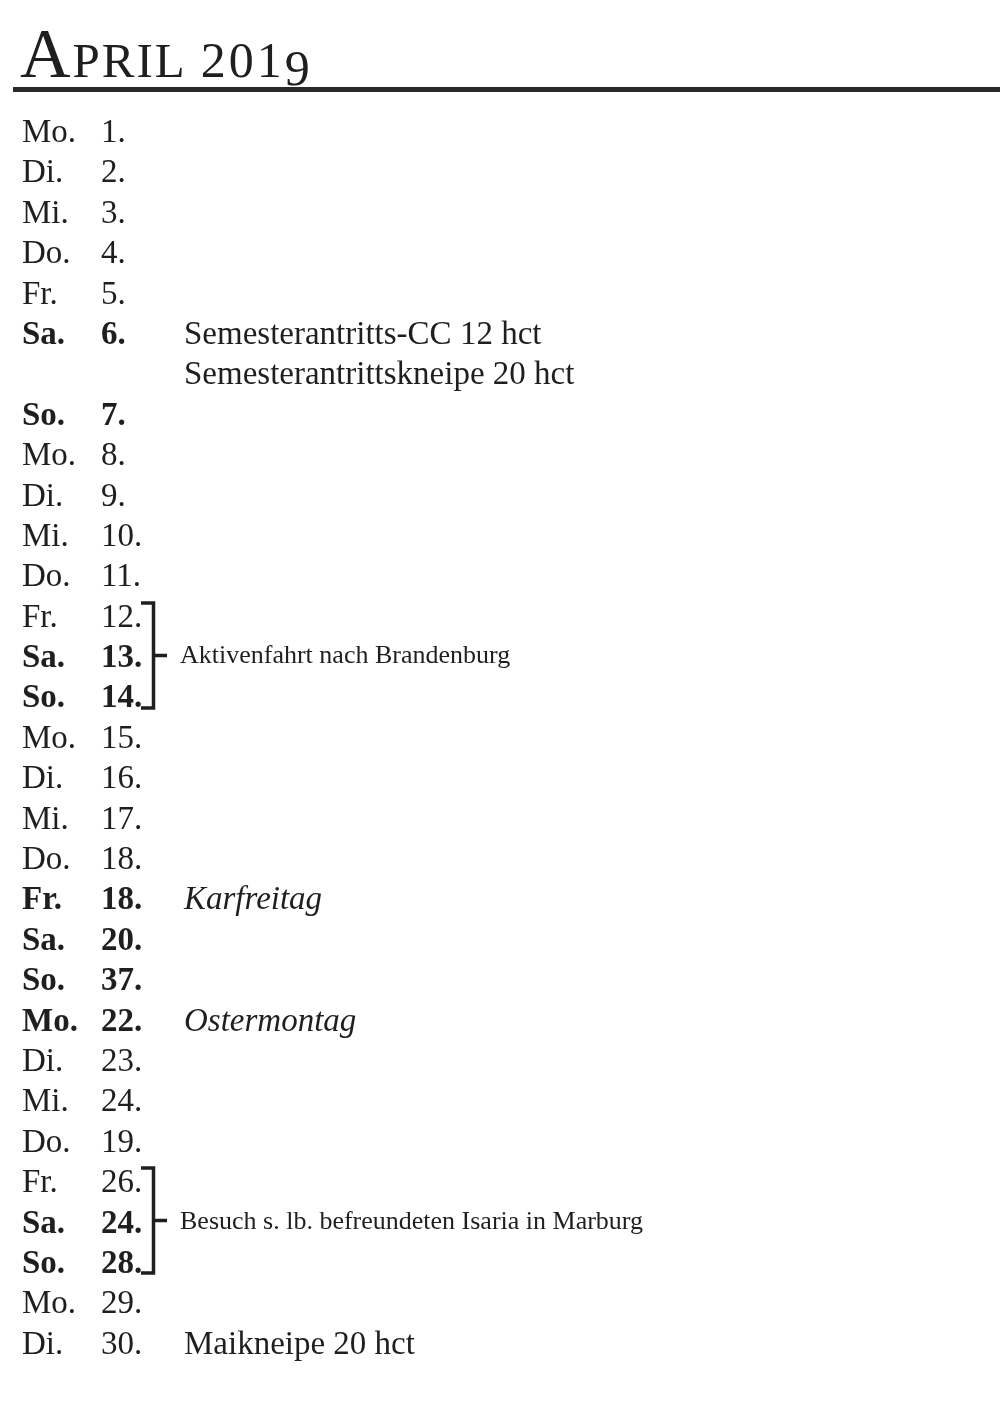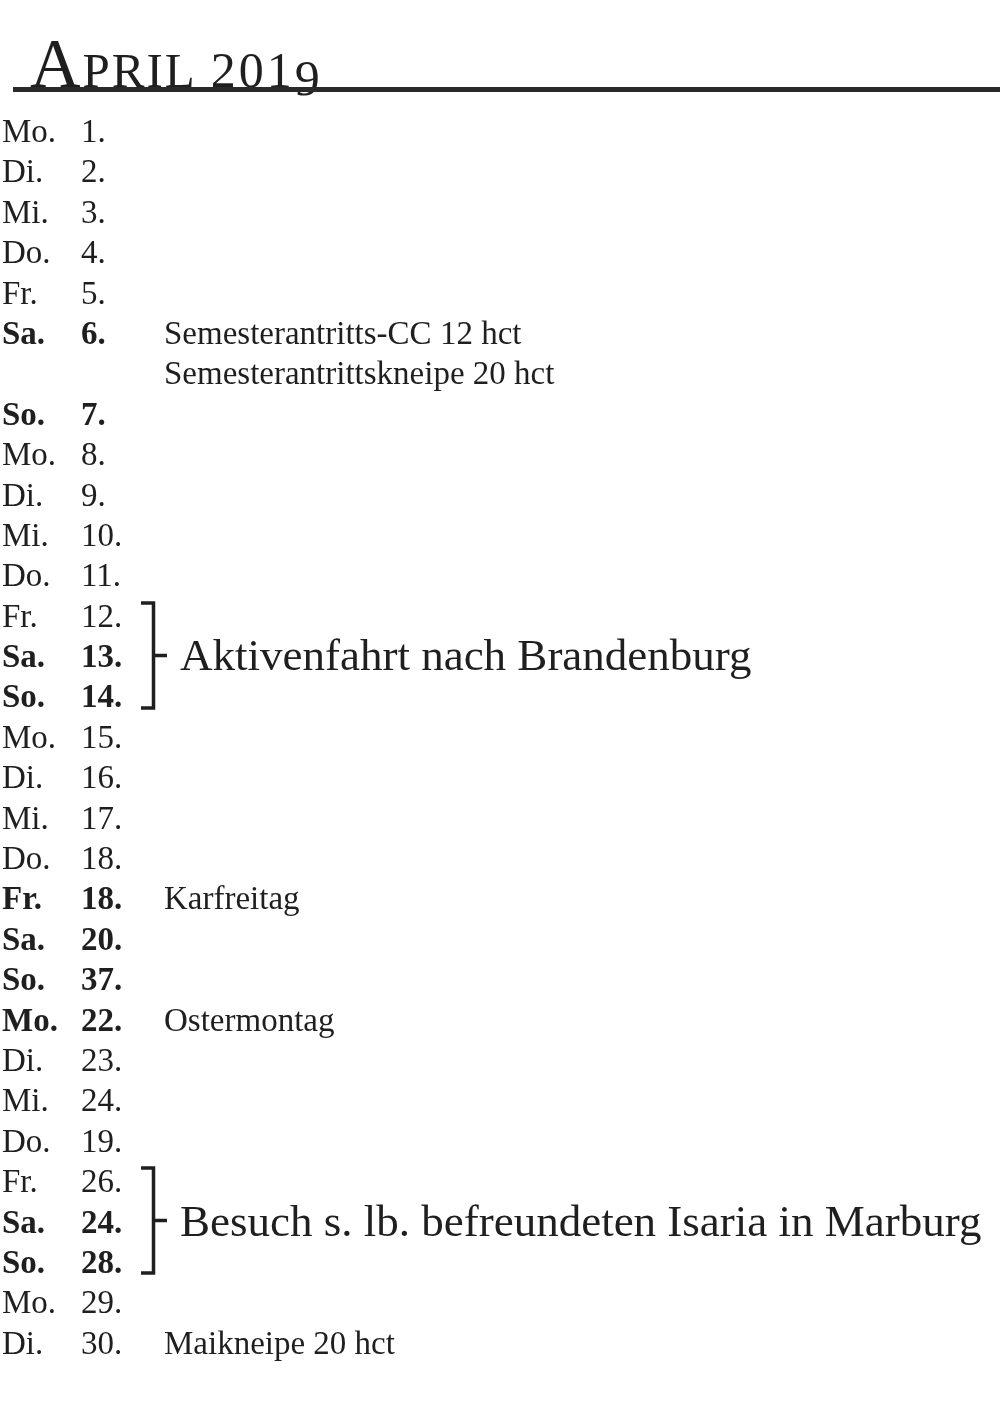"April 2019" .title { margin: 12px -> 2px }
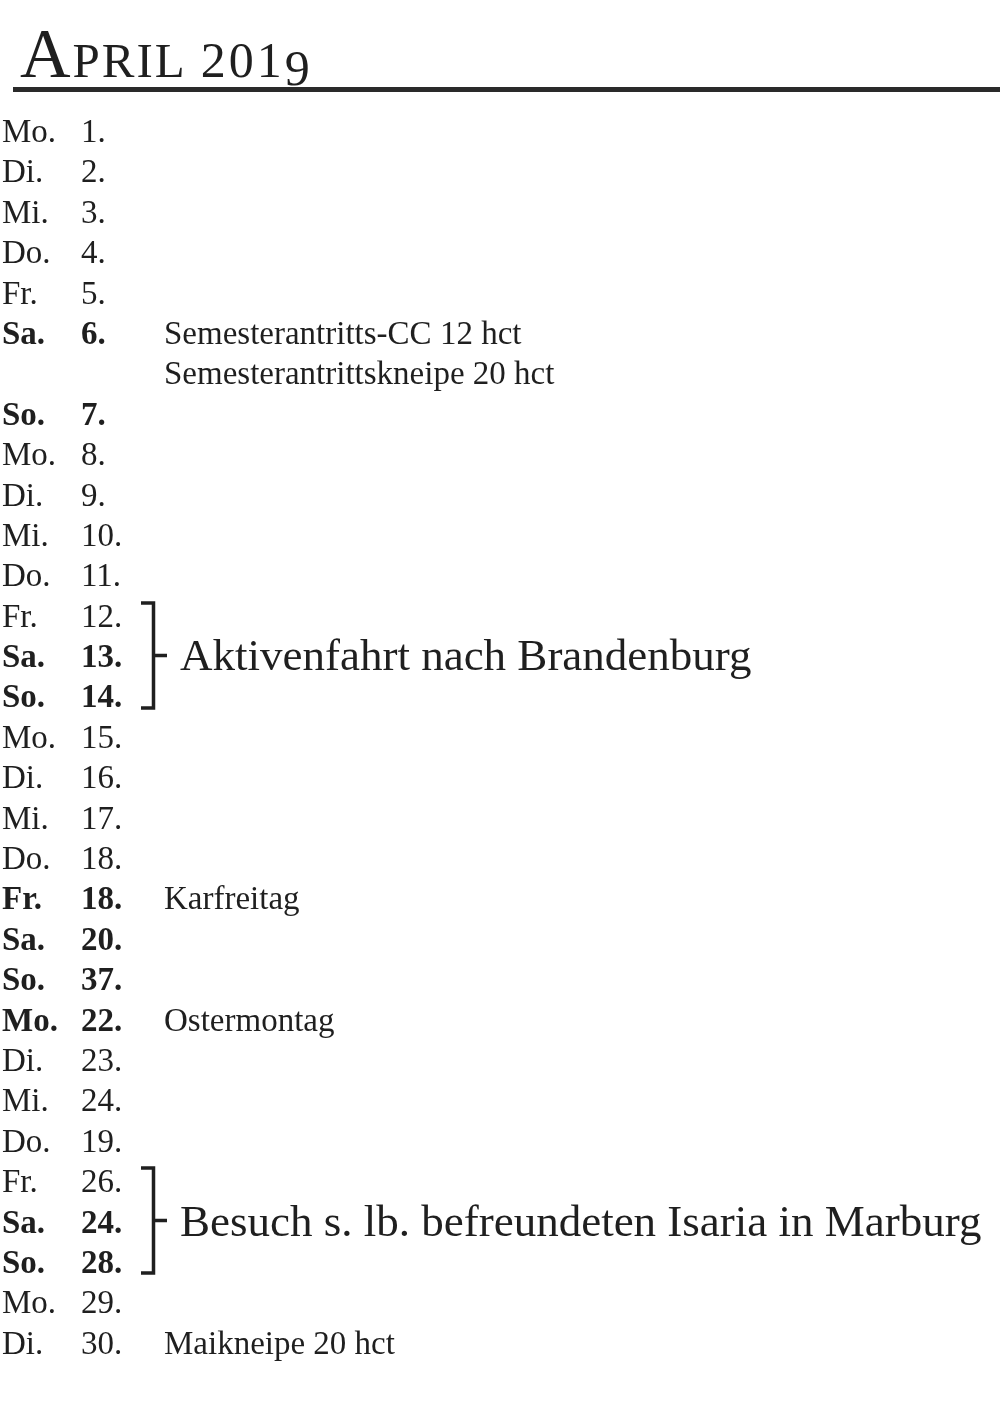"Mo." .cal-row { padding-left: 2px -> 22px }
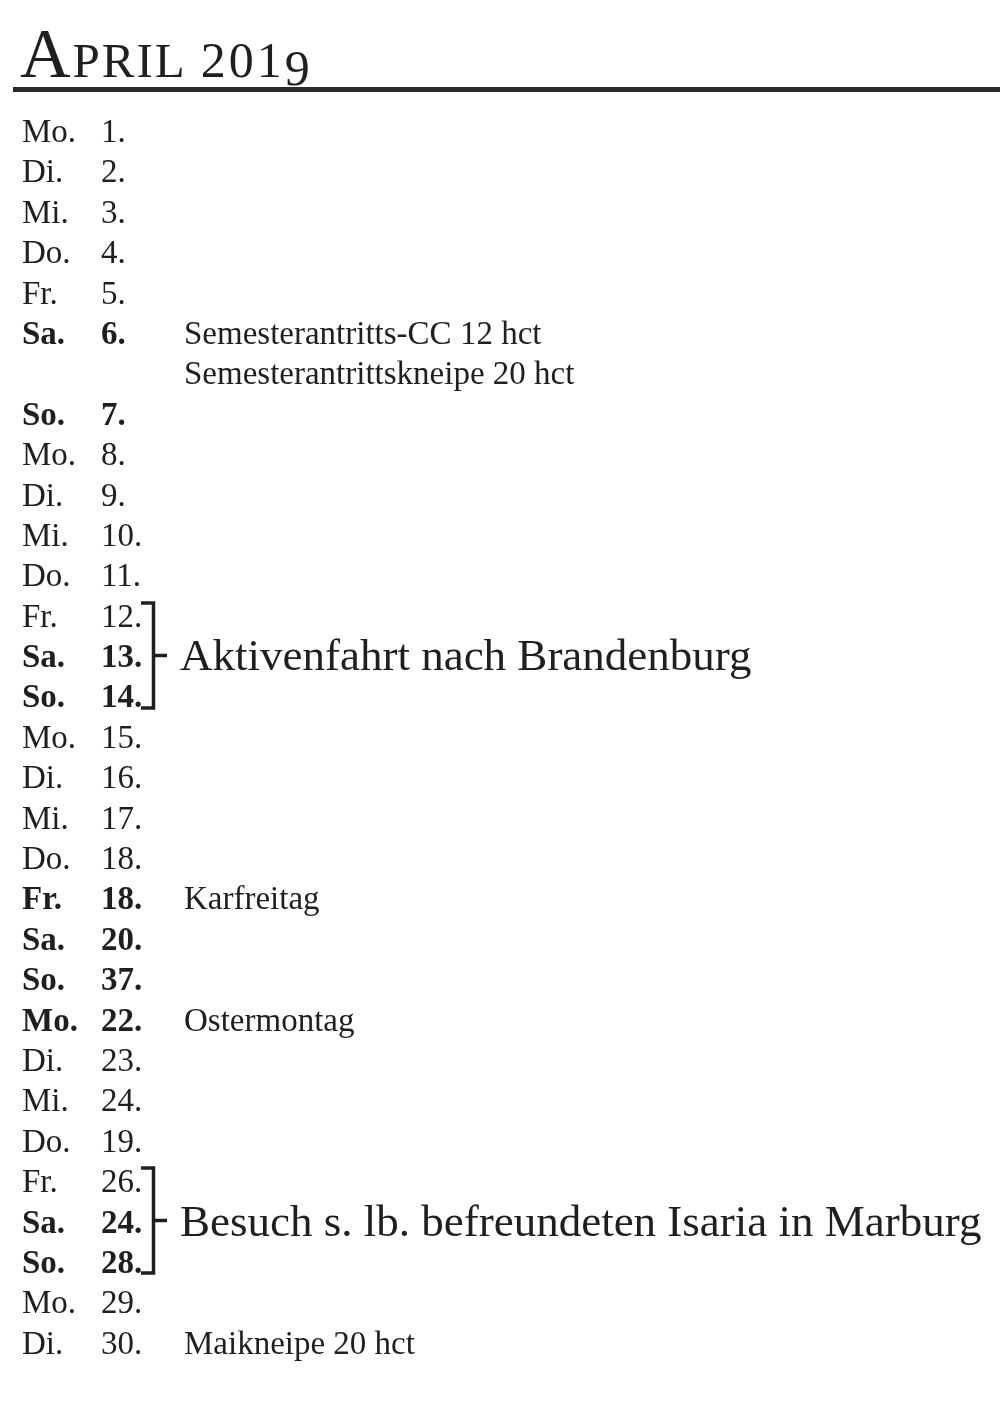"Aktivenfahrt nach Brandenburg" .bracket-label { font-size: 45px -> 26px }
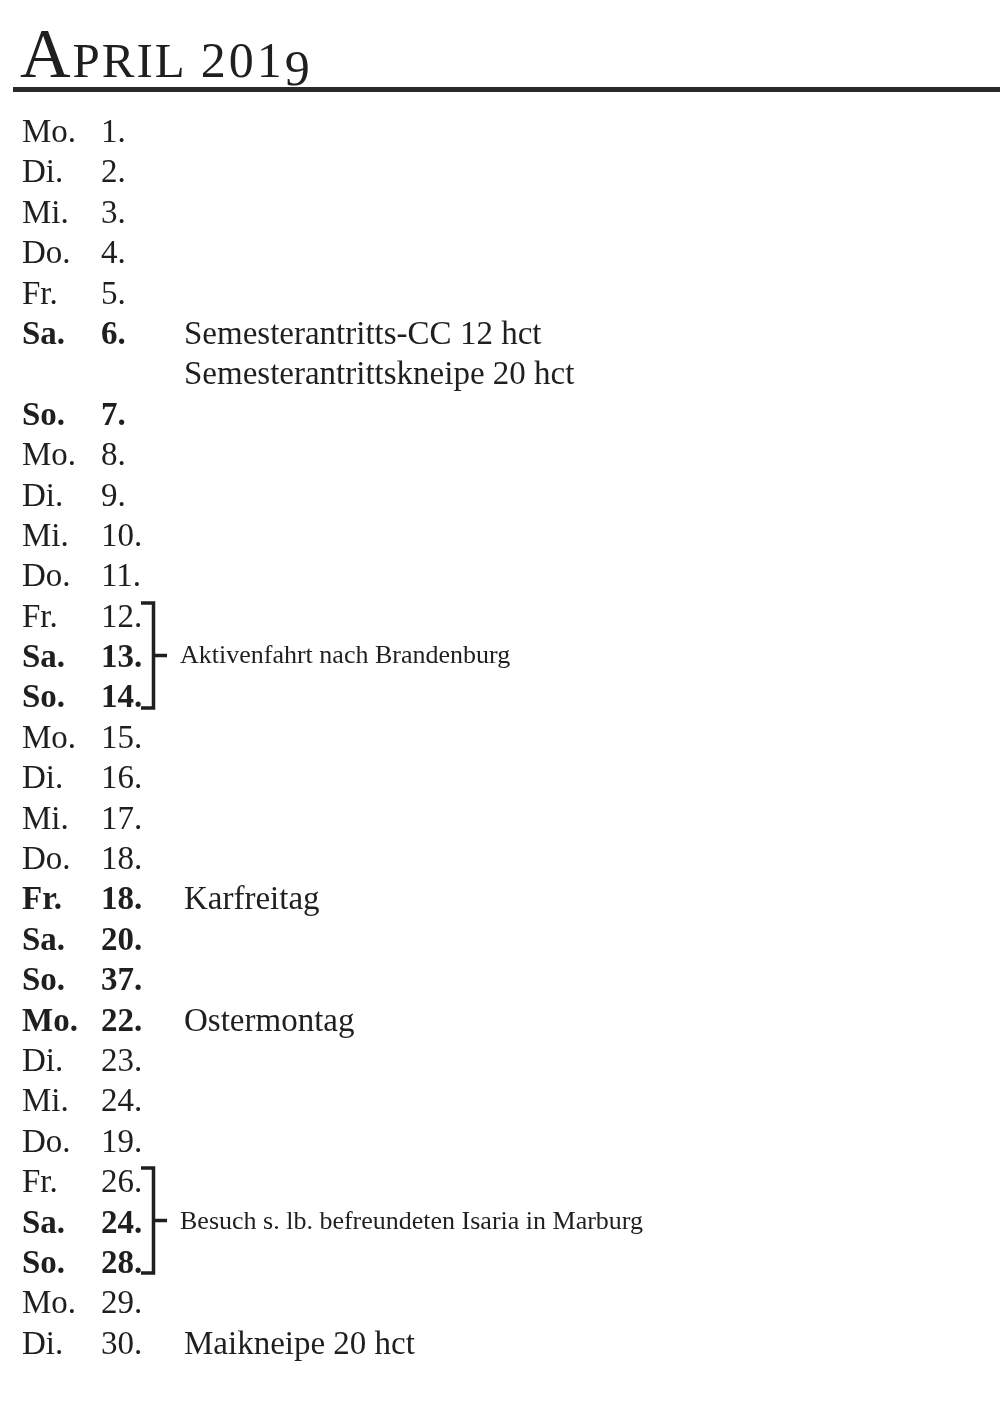"Karfreitag" .event.italic { font-style: none -> italic }
